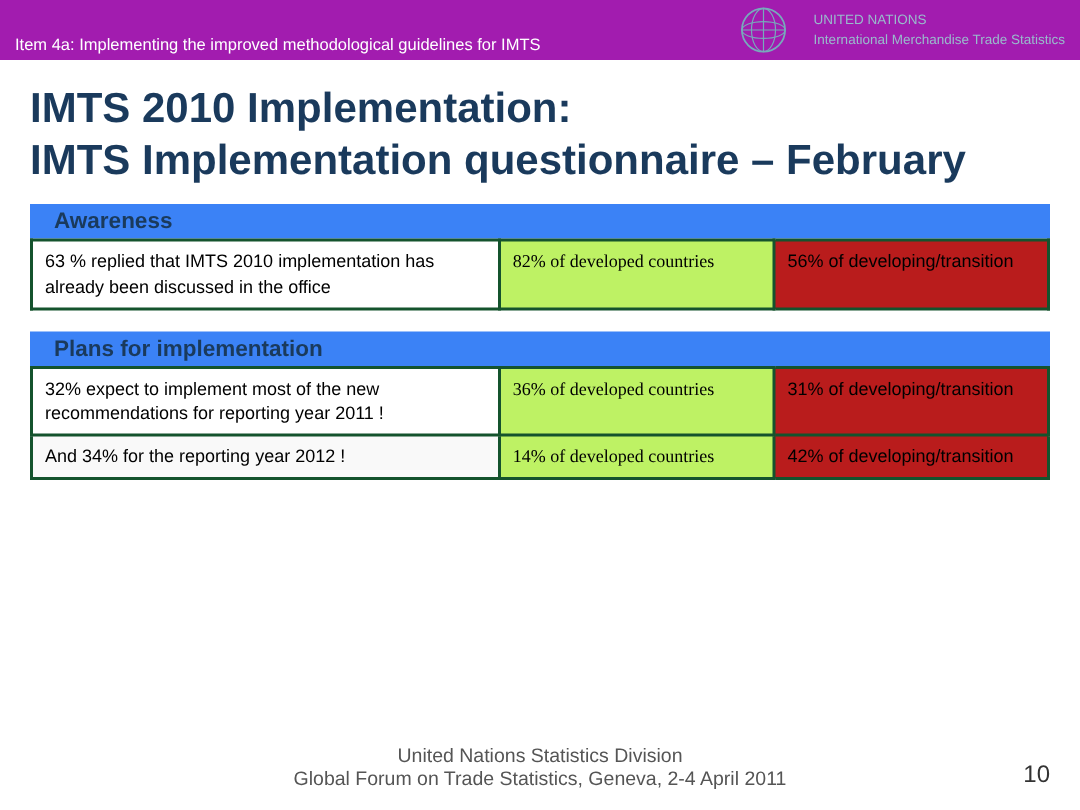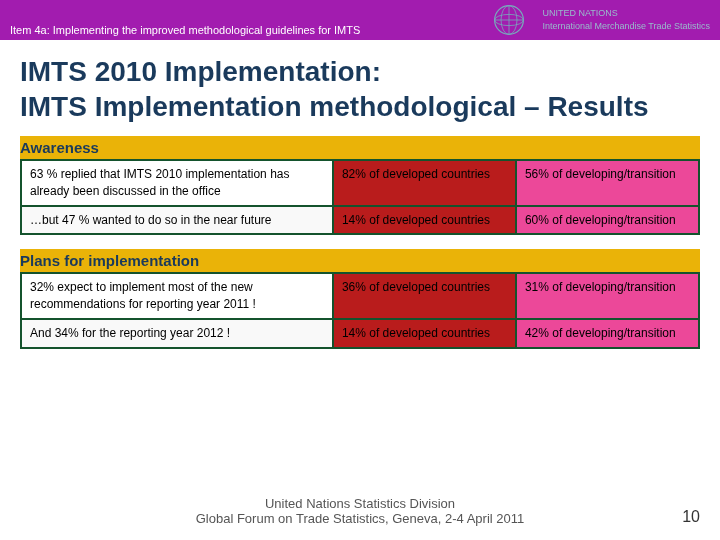"IMTS Implementation methodological –" span { text: methodological – Results -> questionnaire – February }
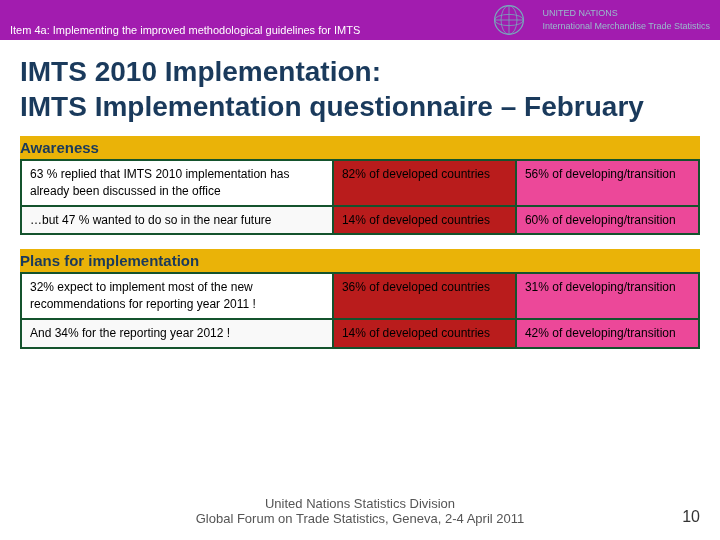"Awareness" .section-title { background: #eab308 -> #3b82f6; padding: 3px 0 -> 3px 16px }
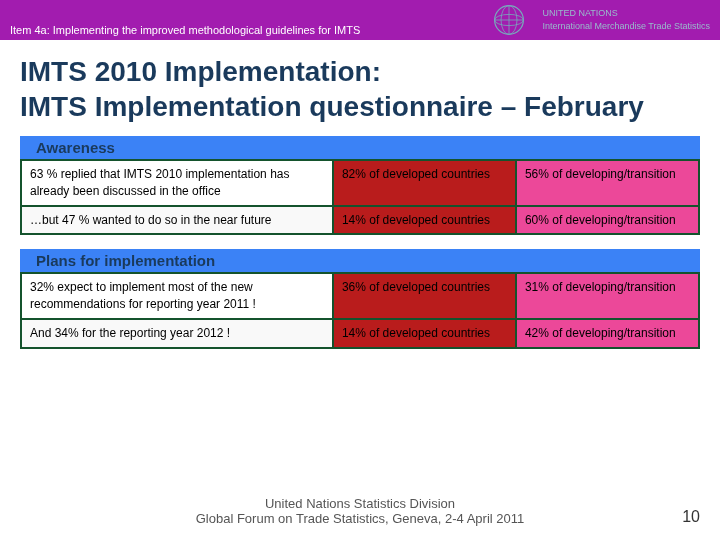"82% of developed countries" table.data-table td:nth-child(2) { background: #b91c1c -> #bef264; font-family: none -> Liberation Serif, serif }
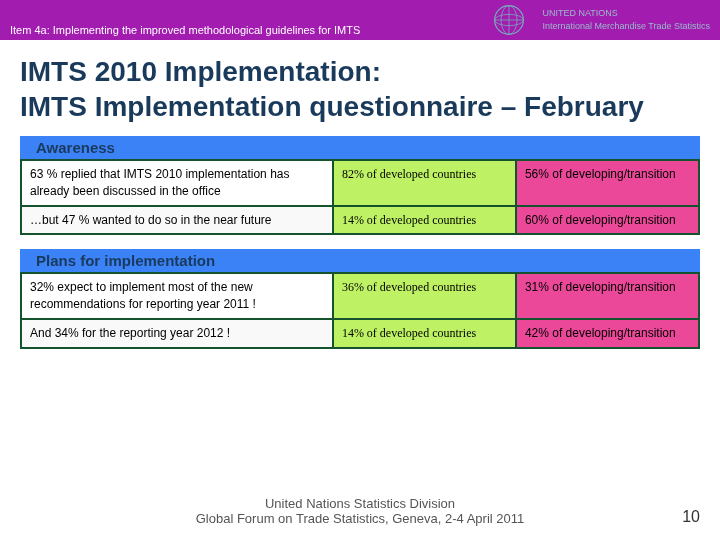"56% of developing/transition" table.data-table td:nth-child(3) { background: #ec4899 -> #b91c1c }
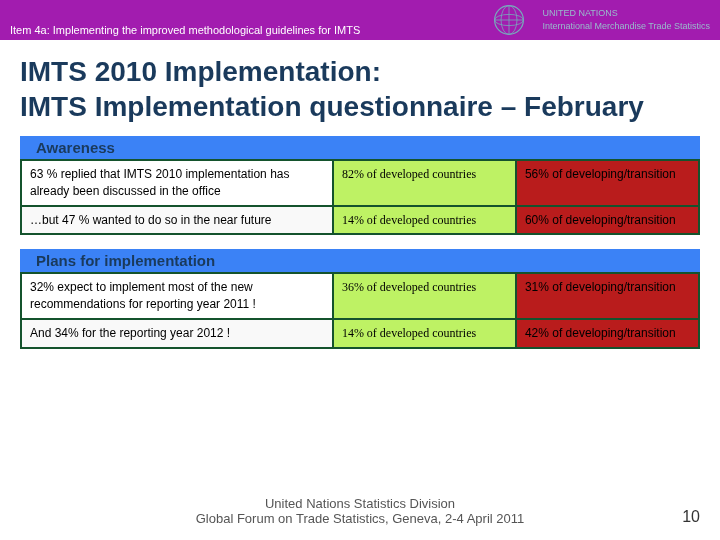"…but 47 % wanted to" tr { html: <tr> <td>…but 47 % wanted to do so in the near future</td> <td>14% of developed countries</td> <td>60% of developing/transition</td> </tr> -> none }
